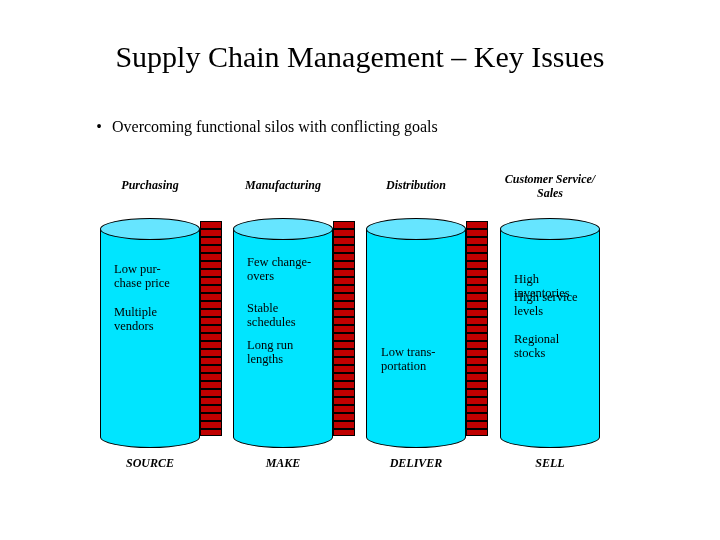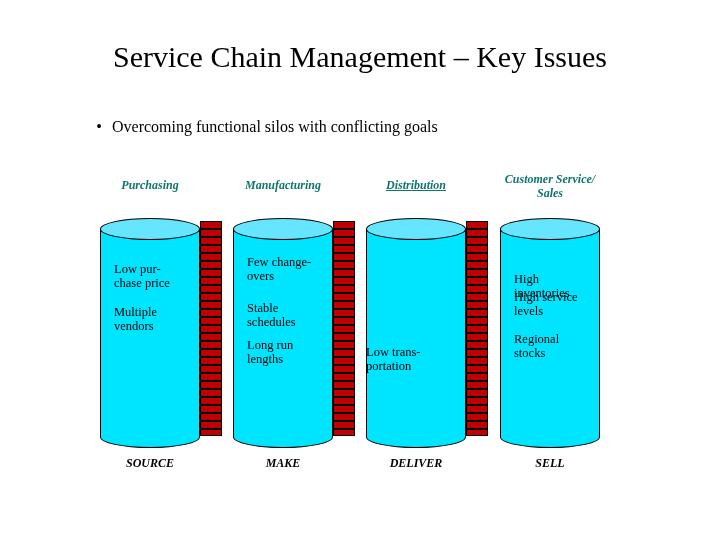"Service Chain Management – Key" div.title { text: Service -> Supply }
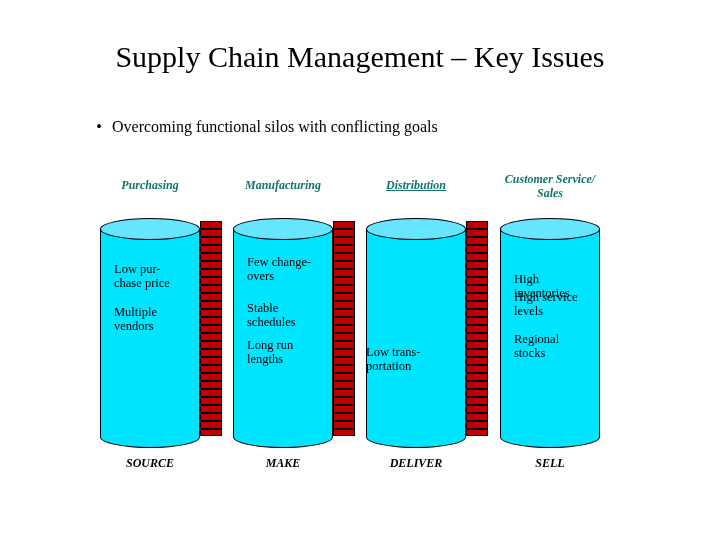"Purchasing" .col-head { color: #0f766e -> #000000 }
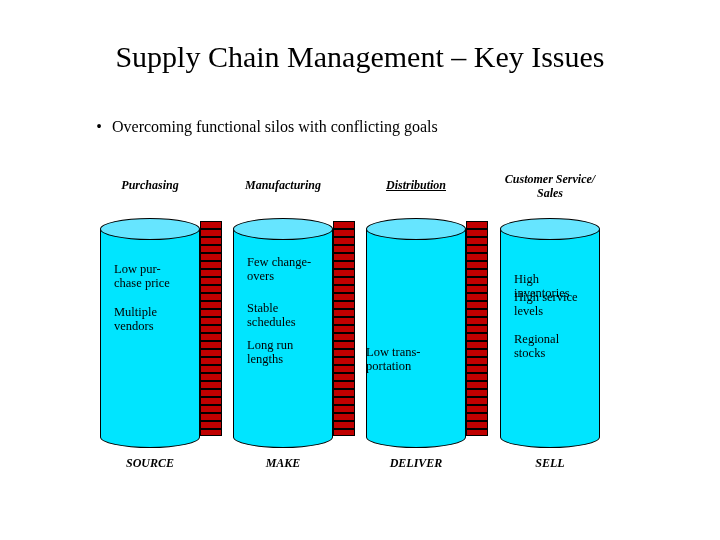"Distribution" div.col-head { text-decoration: underline -> none }
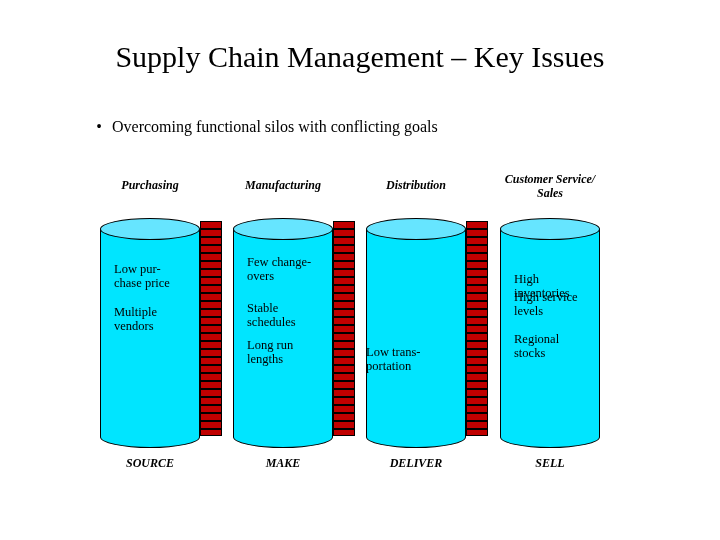"Low trans-" div.cyl-text { left: 0 -> 15px }
